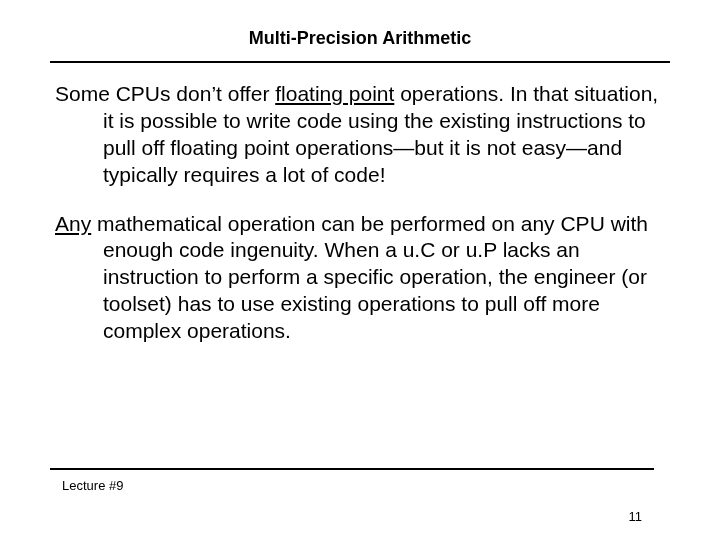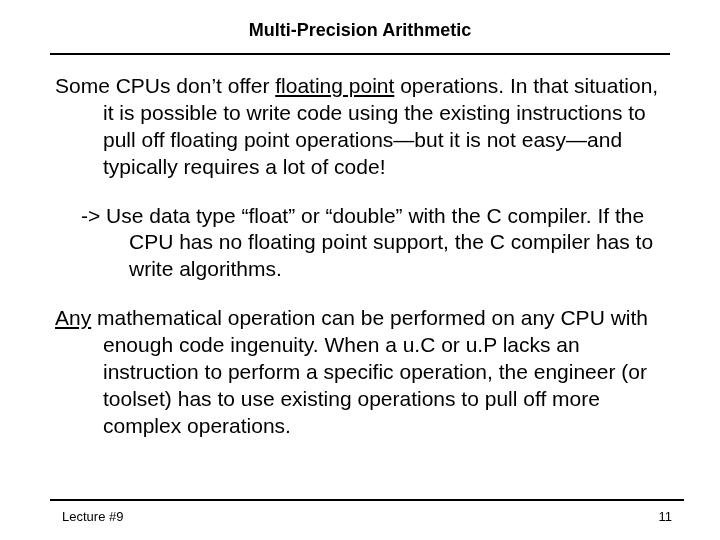"Multi-Precision Arithmetic" .title { margin: 0 0 12px 0 -> 8px 0 12px 0 }
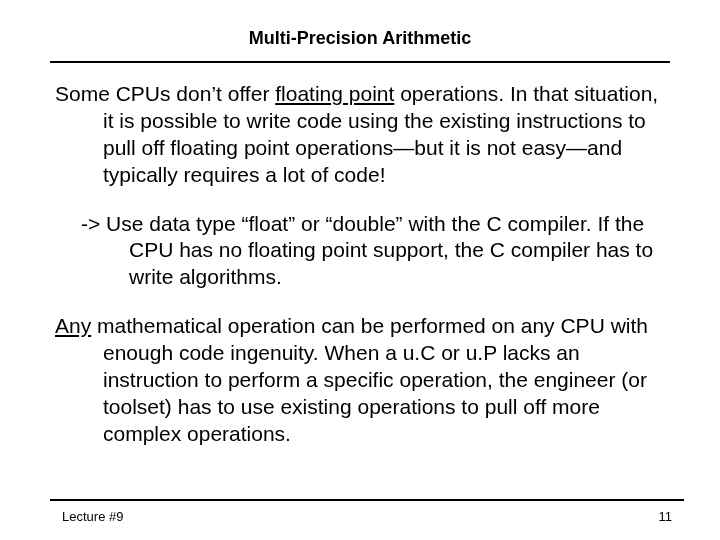"-> Use data type “float”" div.para { html: <div><span>-&gt; Use data type “float” or “double” with the C compiler. If the CPU has no floating point support, the C compiler has to write algorithms.</span></div> -> none }
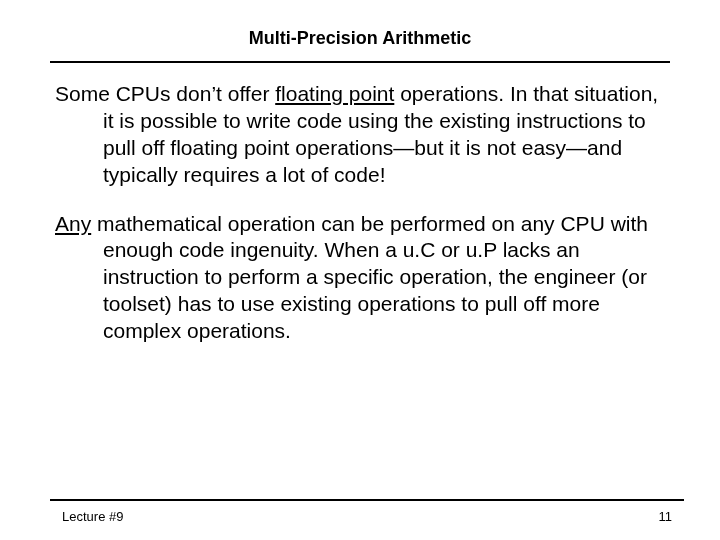"Lecture #9" .footer { right: 26px -> 56px }
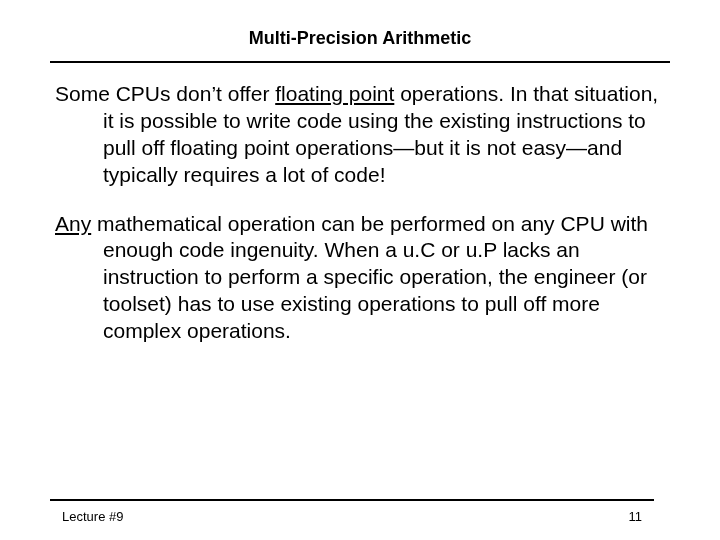"11" .footer-right { margin-top: none -> 31px }
